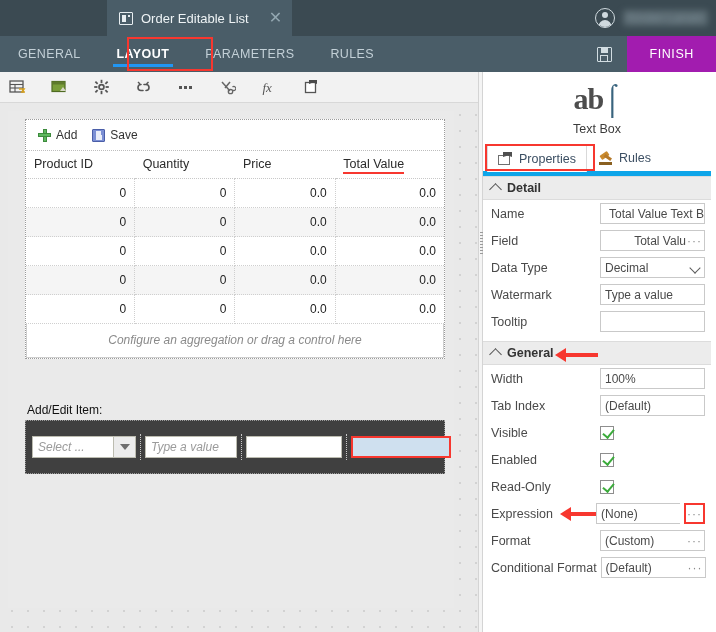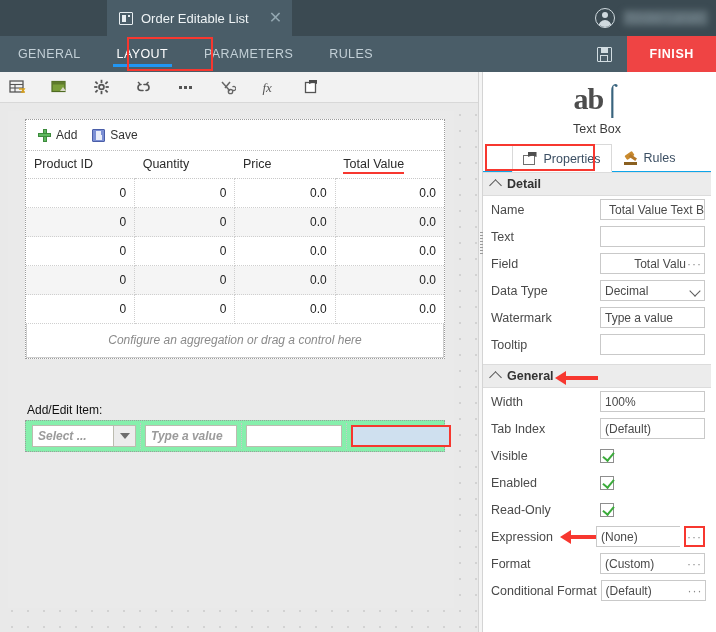"LAYOUT" .nav-item.active { font-weight: normal -> bold }
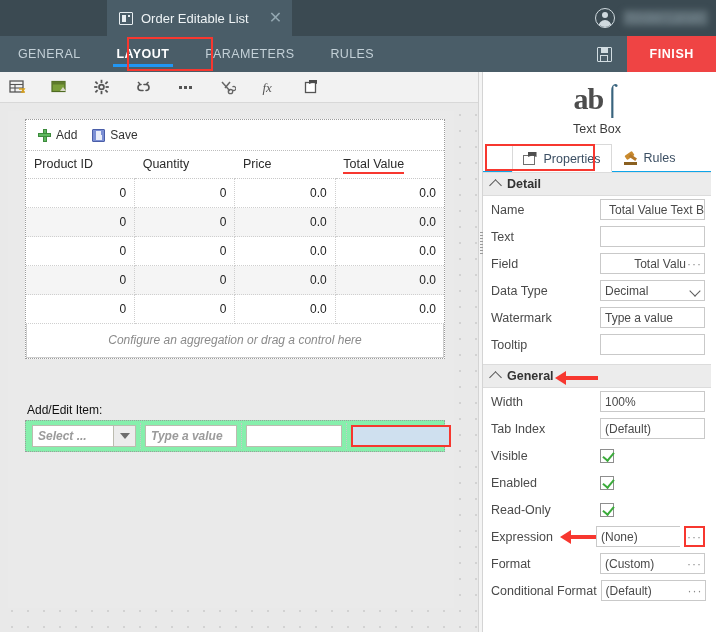"FINISH" .finish-btn { background: #ef4444 -> #a21caf; font-weight: bold -> none }
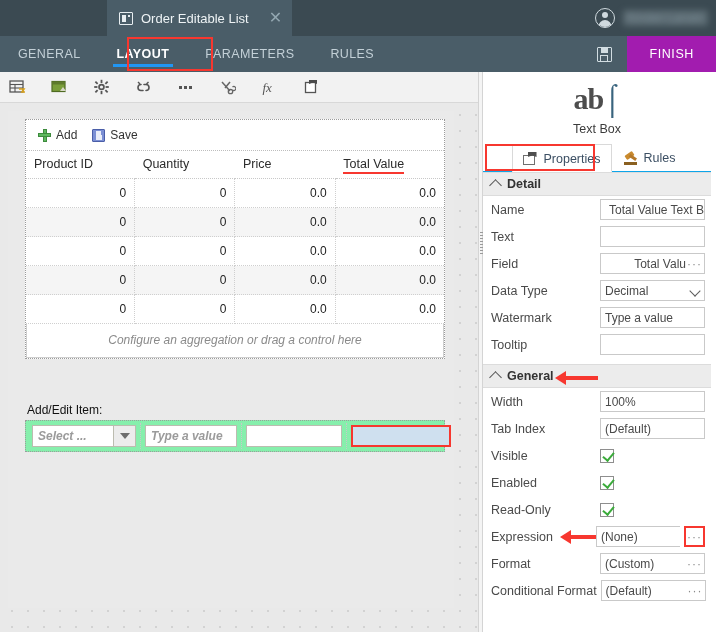"Properties" .tabs { border-bottom: 1px solid #0ea5e9 -> 5px solid #0ea5e9; justify-content: center -> none }
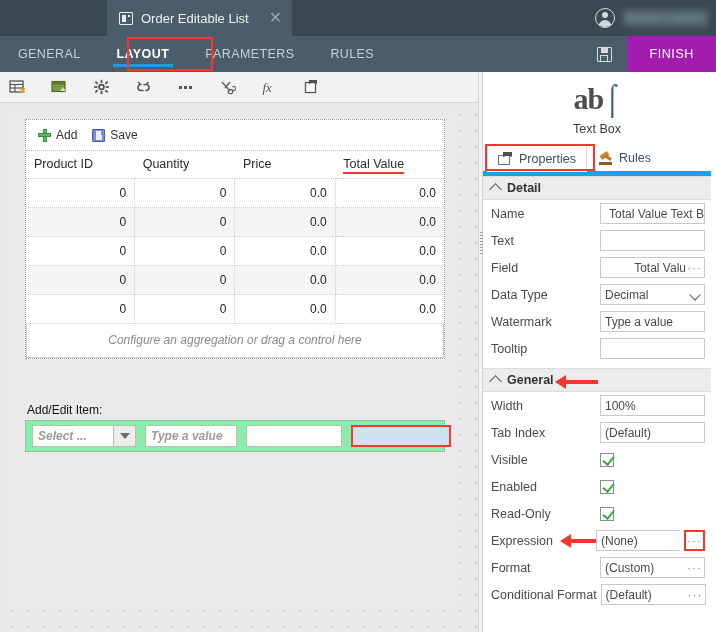"Text" div.prow { html: <div> <span>Text</span> <span></span> </div> -> none }
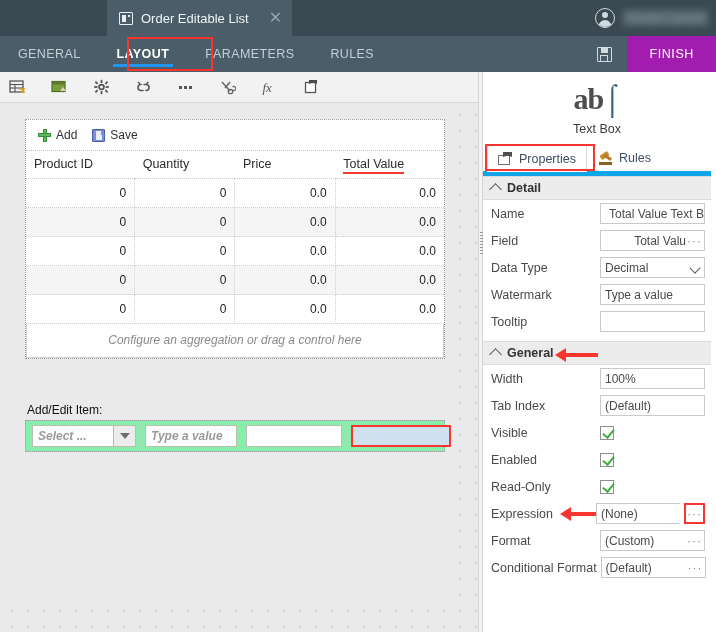"Select ..." .addedit-row { background: #86efac -> #404040; font-weight: bold -> none; padding: 2px 2px -> 13px 2px }
